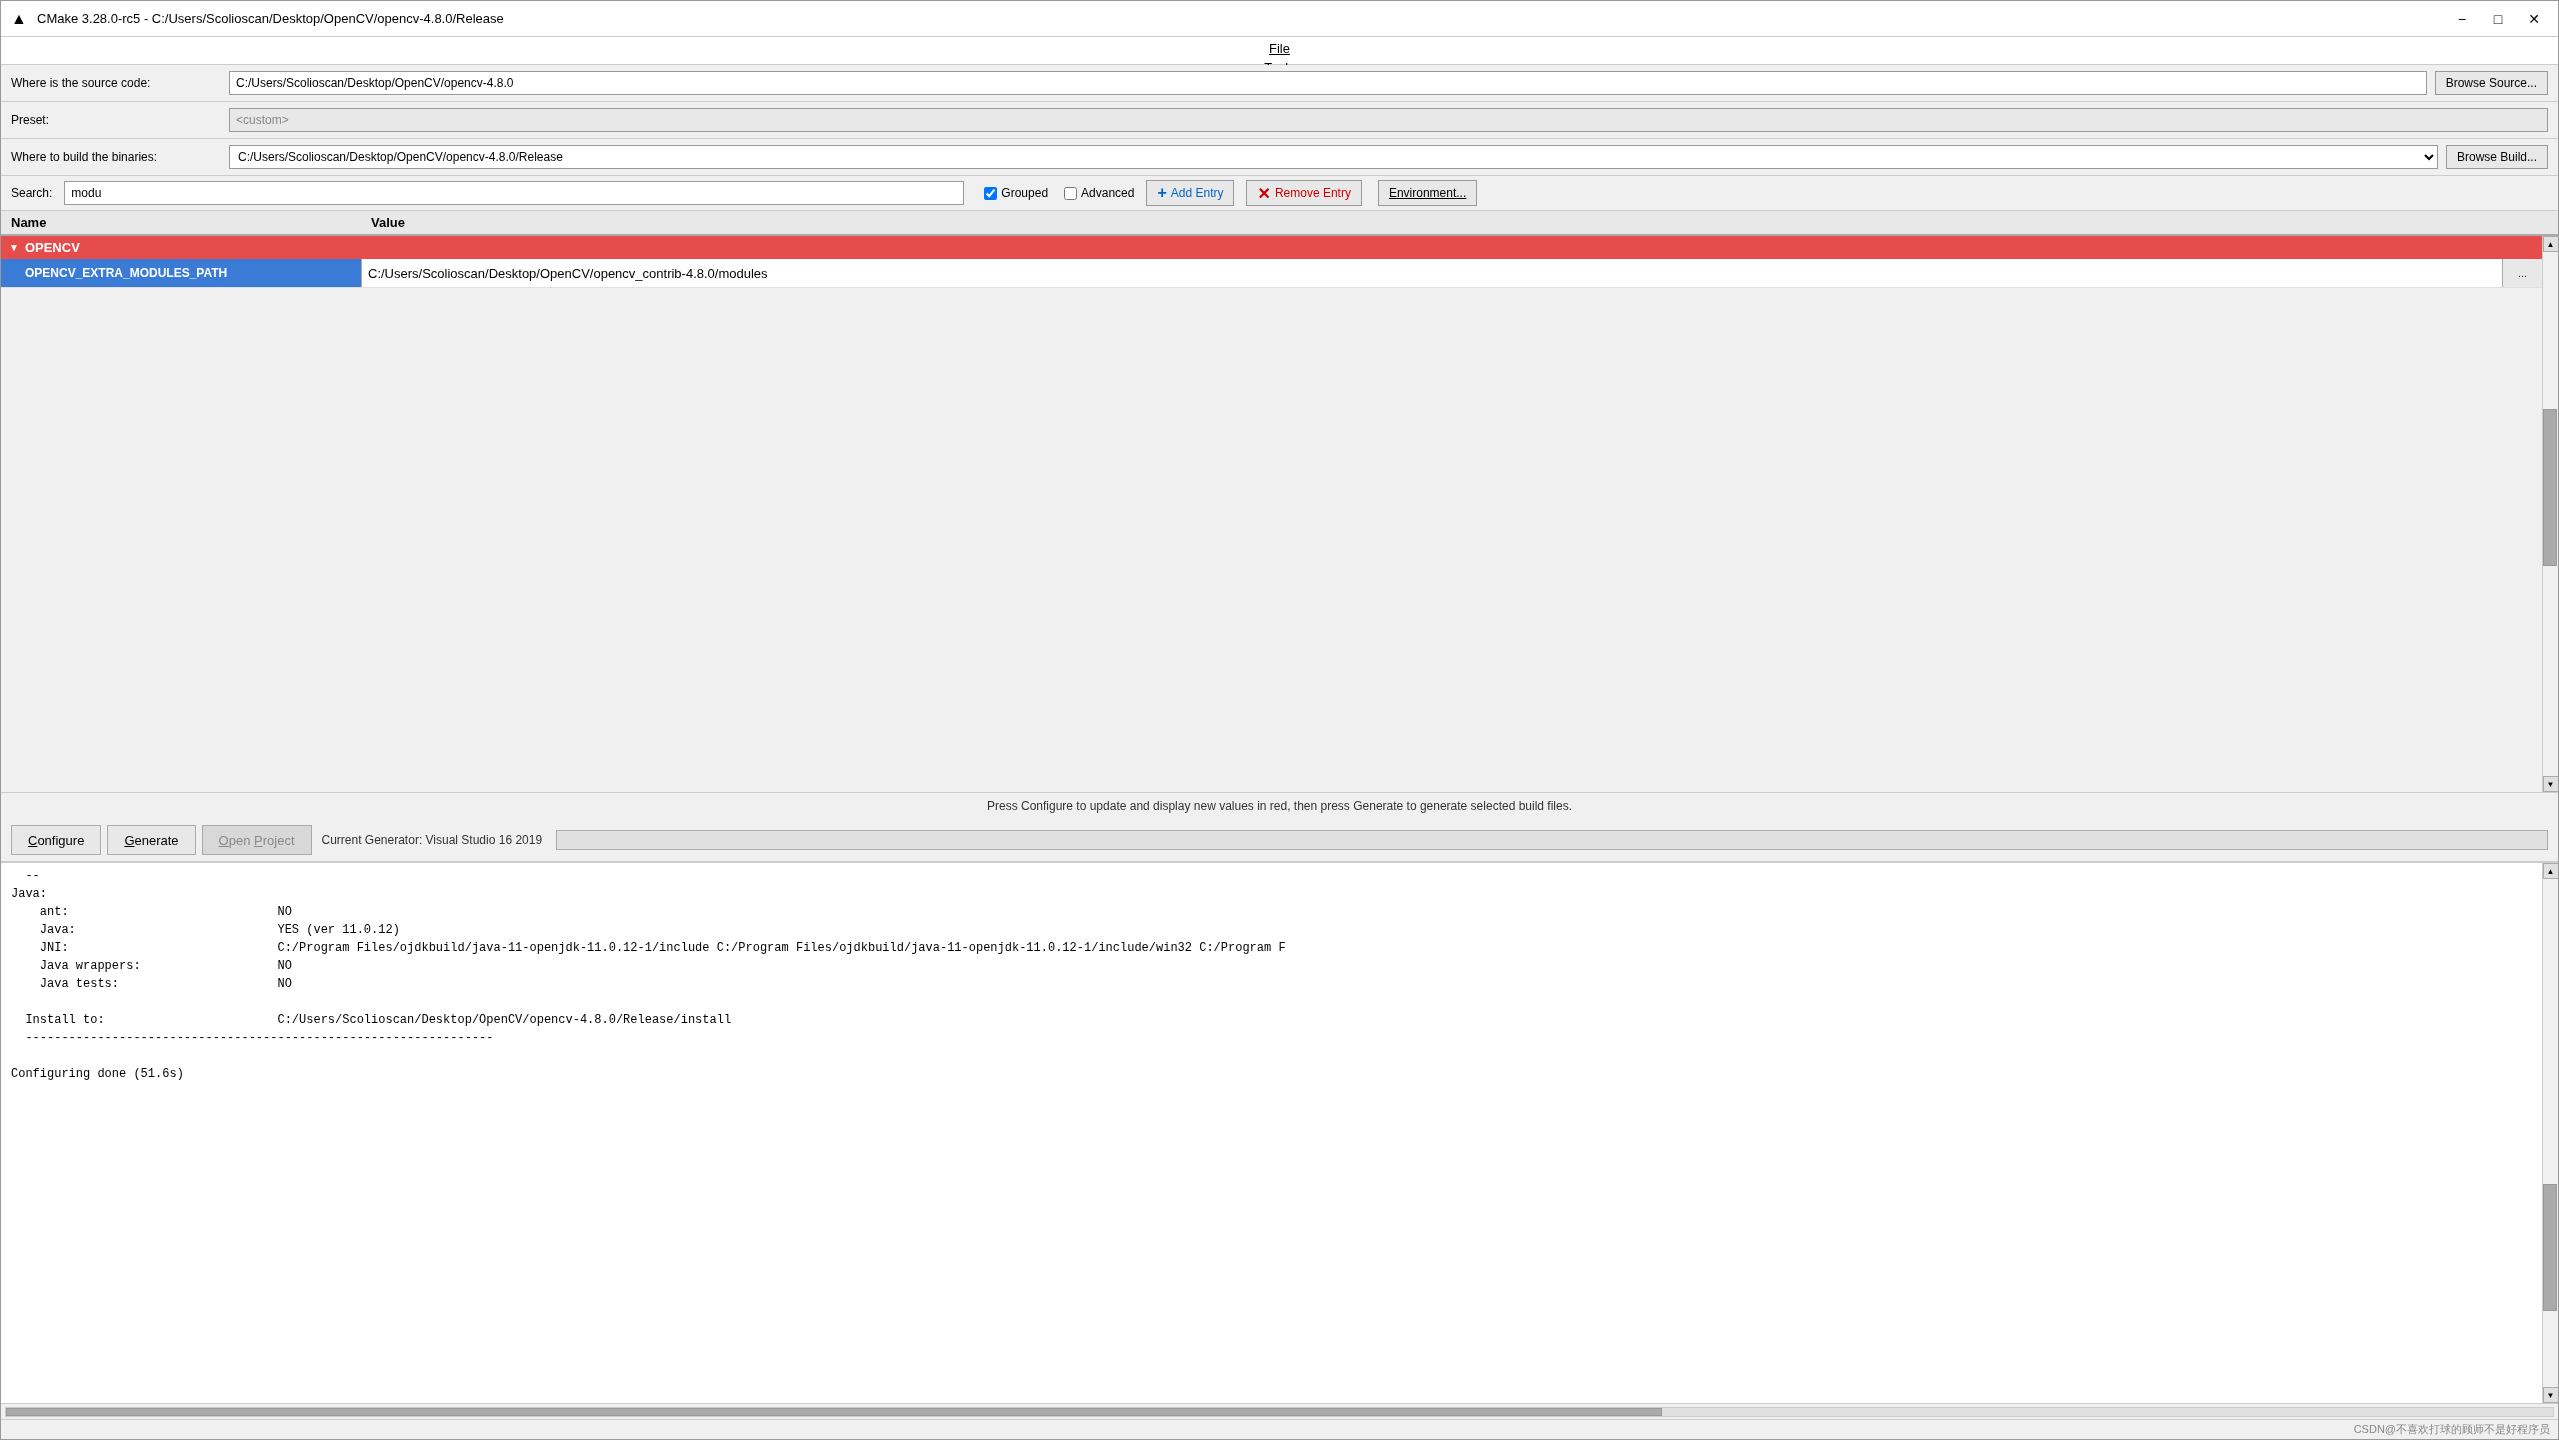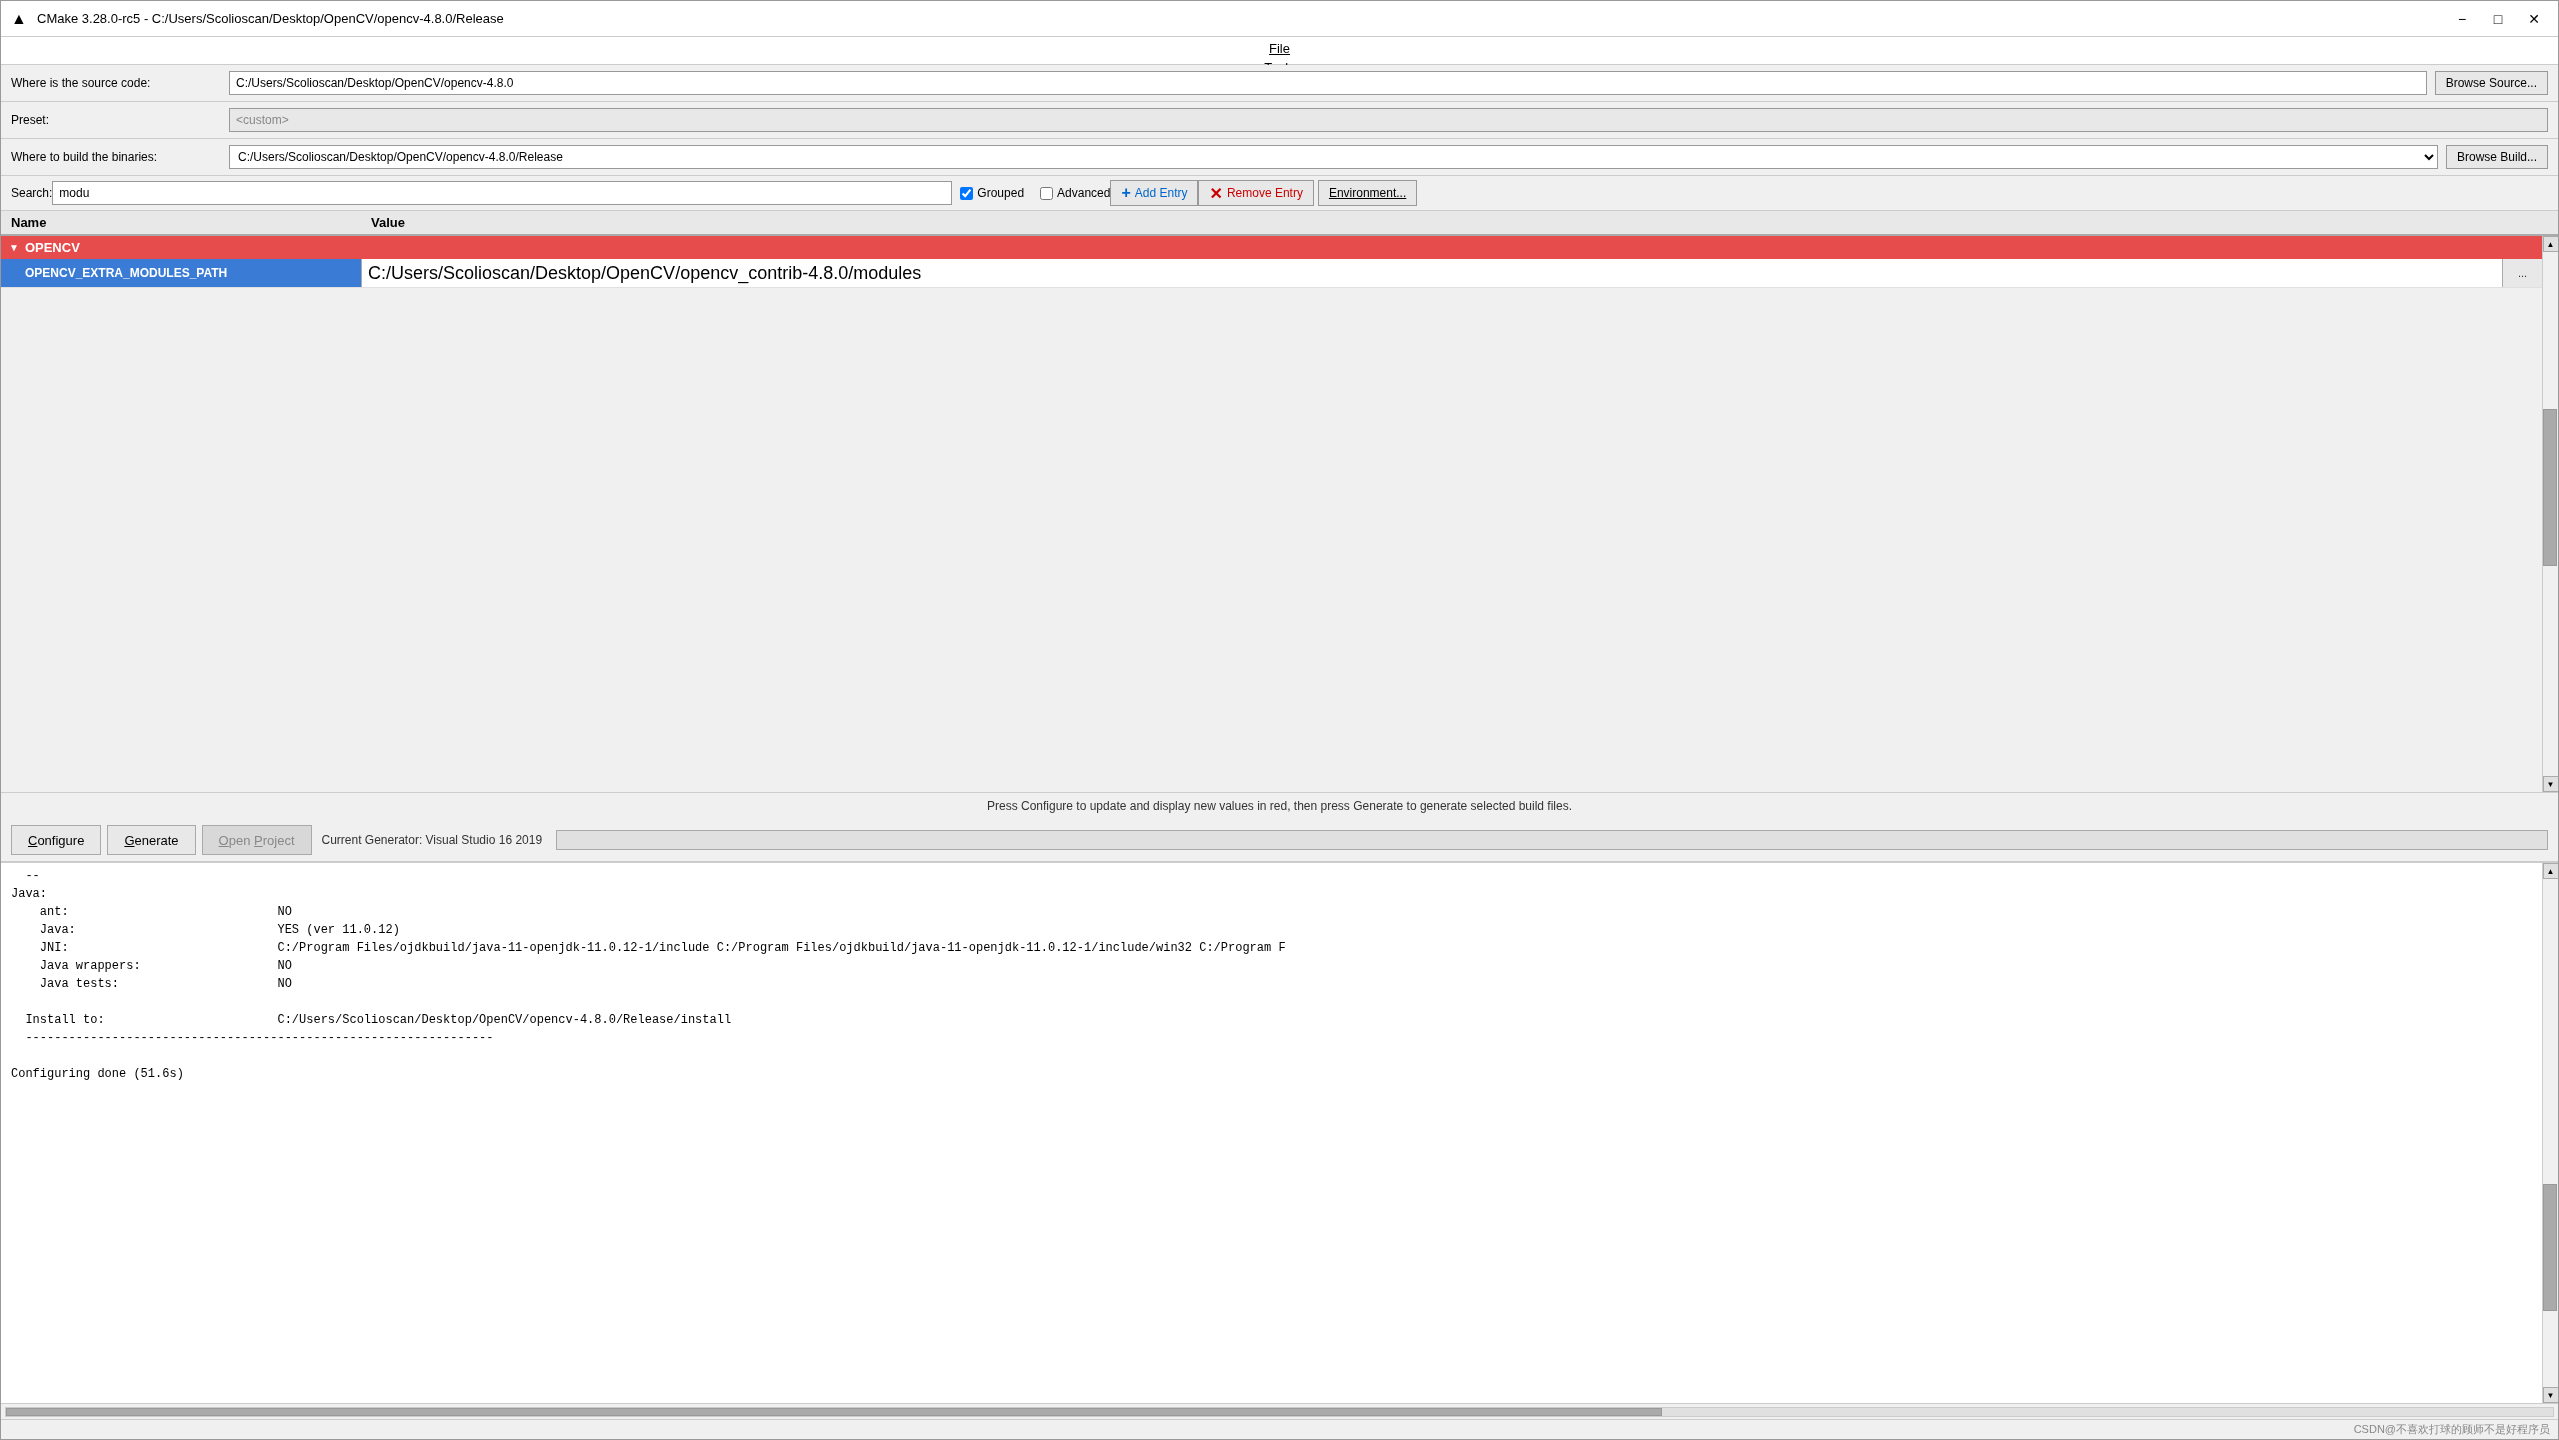"Search:" .search-row { gap: 0 -> 12px }
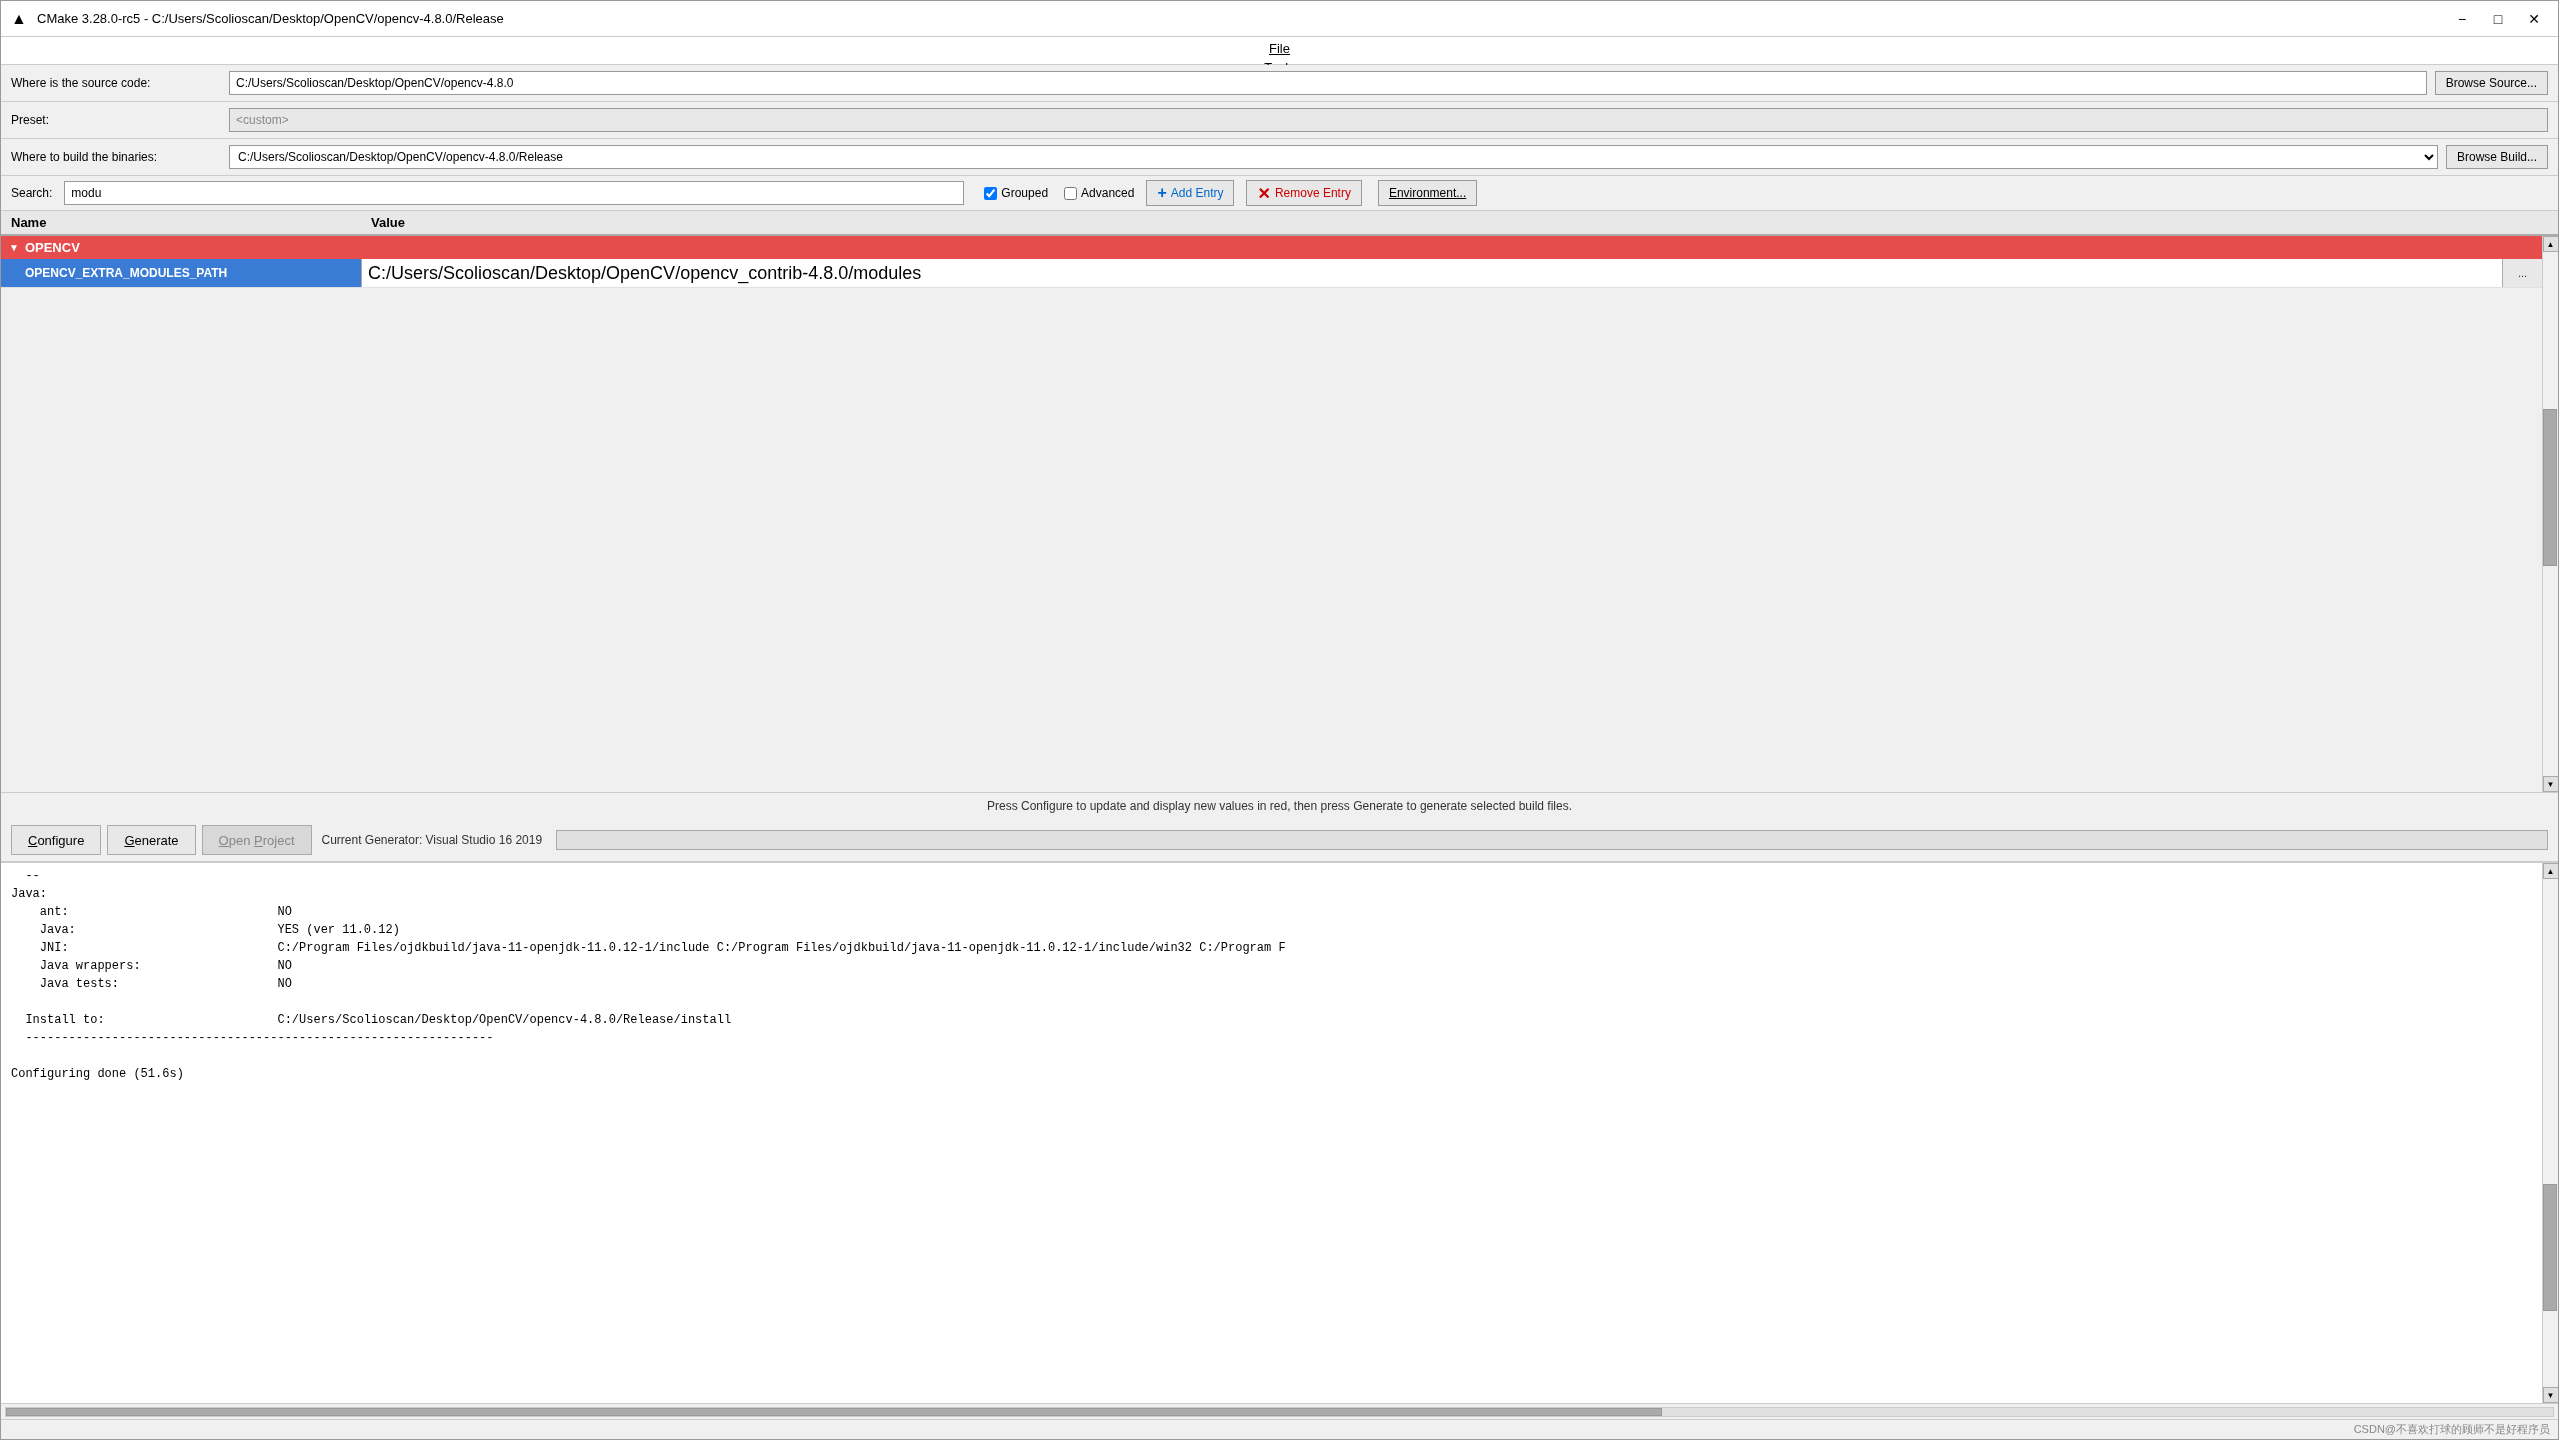"C:/Users/Scolioscan/Desktop/OpenCV/opencv_contri" .entry-value-input { font-size: 18px -> 13px }
